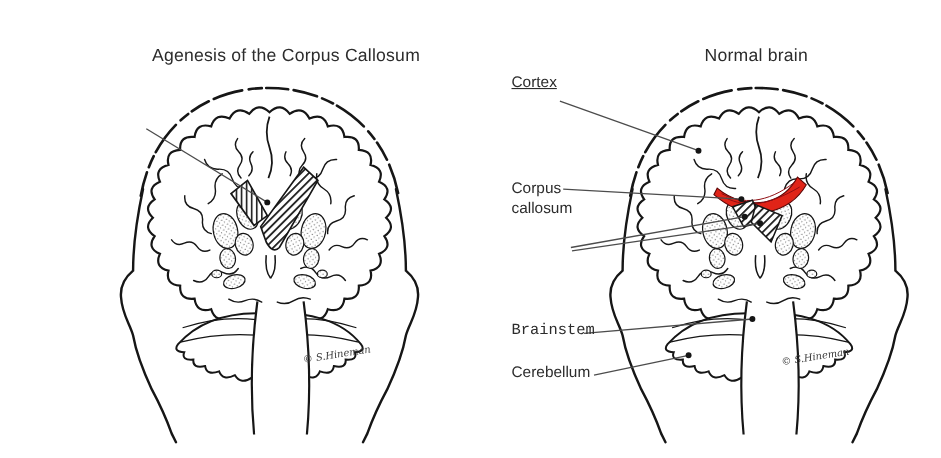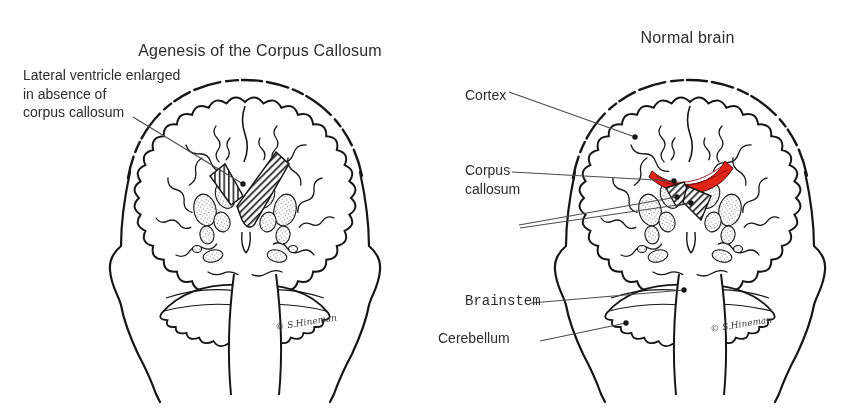"Normal brain" div.ttl { top: 28px -> 41px }
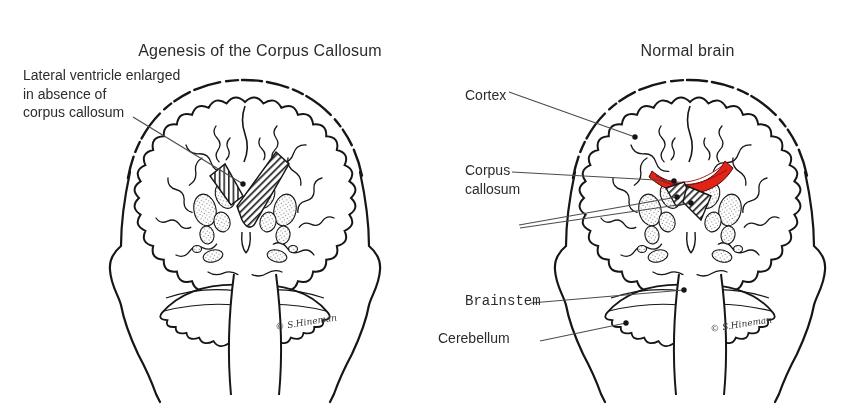"Lateral ventricle enlarged" div.lbl { html: <div>Lateral ventricle enlarged in absence of corpus callosum</div> -> none }
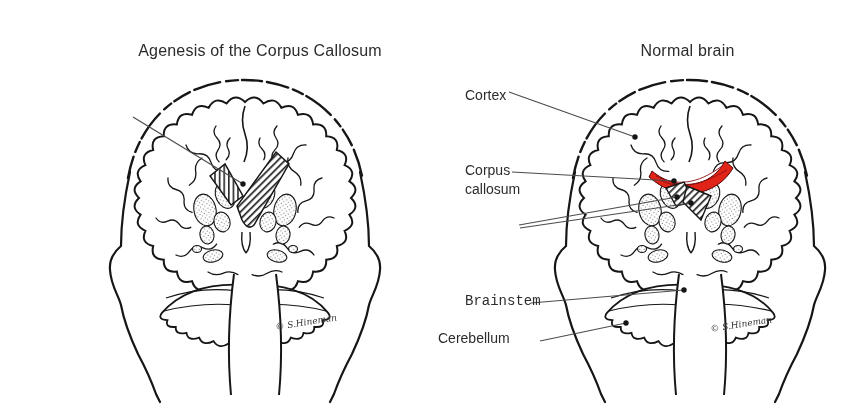"Cortex" div.lbl { text-decoration: none -> underline; top: 86px -> 65px }
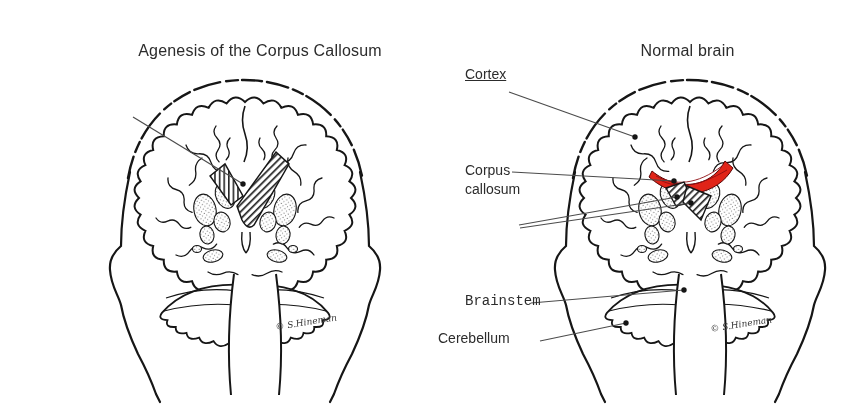"Cerebellum" div.lbl { left: 438px -> 465px }
